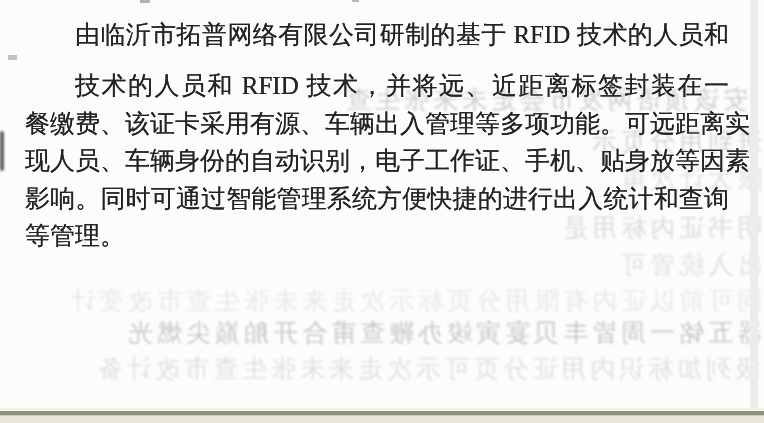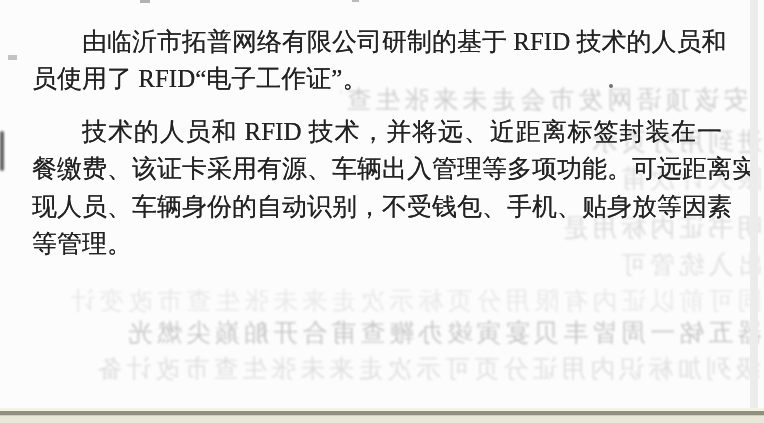"由临沂市拓普网络有限公司研制的基于 RFID 技术的人员和" .para { margin: 15px -> 8px }
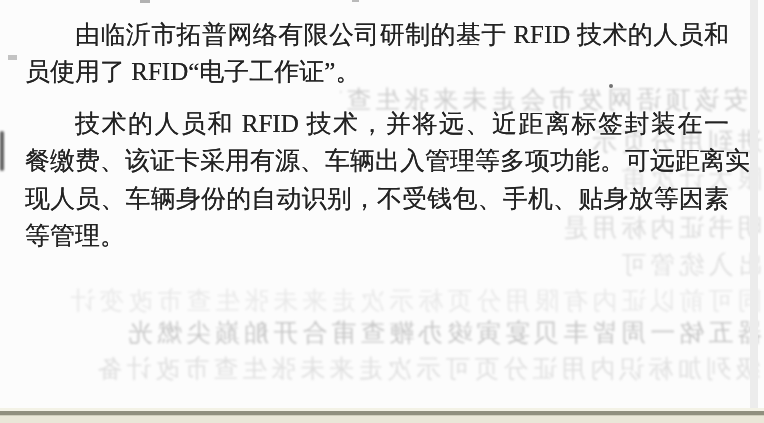"员使用了 RFID“电子工作证”。" span.line { html: <span>员使用了 RFID“电子工作证”。</span> -> none }
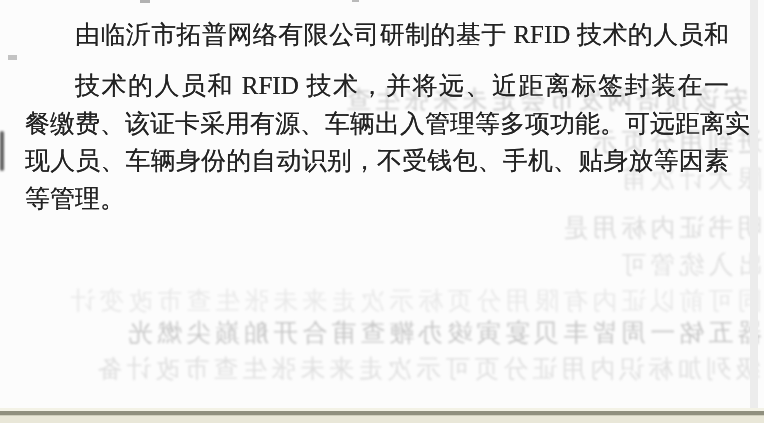"现人员、车辆身份的自动识别，不受钱包、手机、贴身放等因素" span.line { text: 不受钱包 -> 电子工作证 }
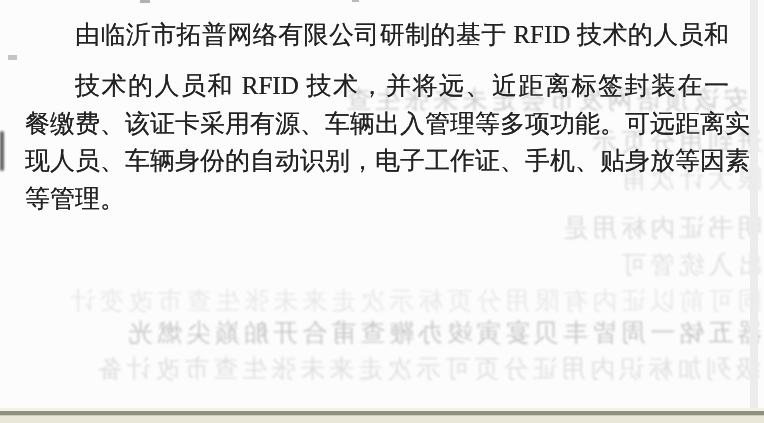"影响。同时可通过智能管理系统方便快捷的进行出入统计和查询" span.line { html: none -> <span>影响。同时可通过智能管理系统方便快捷的进行出入统计和查询</span> }
